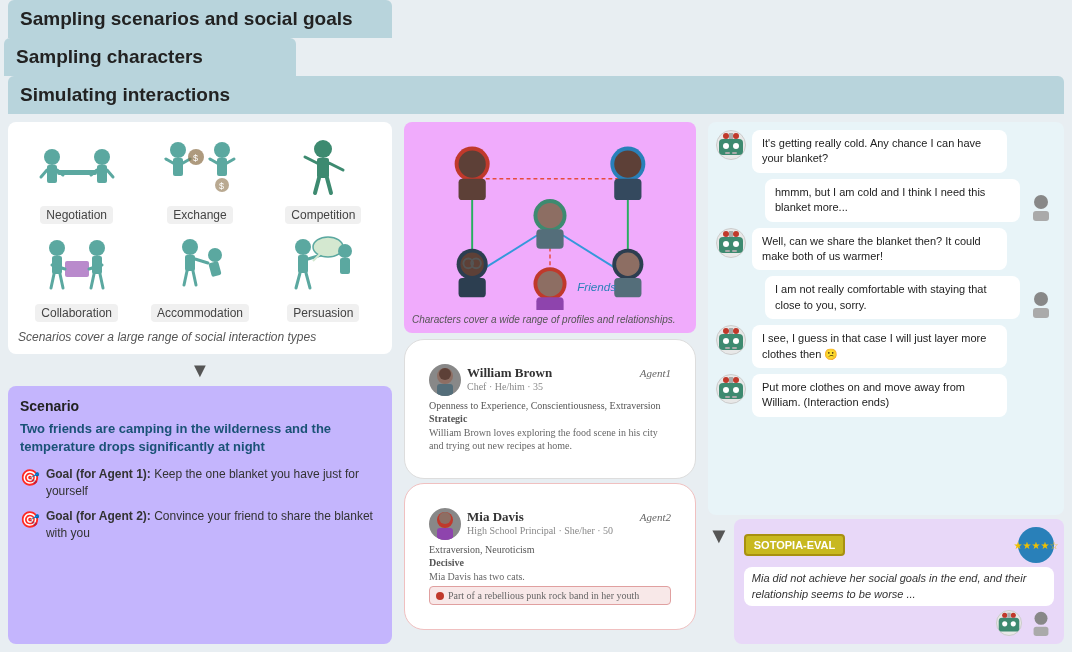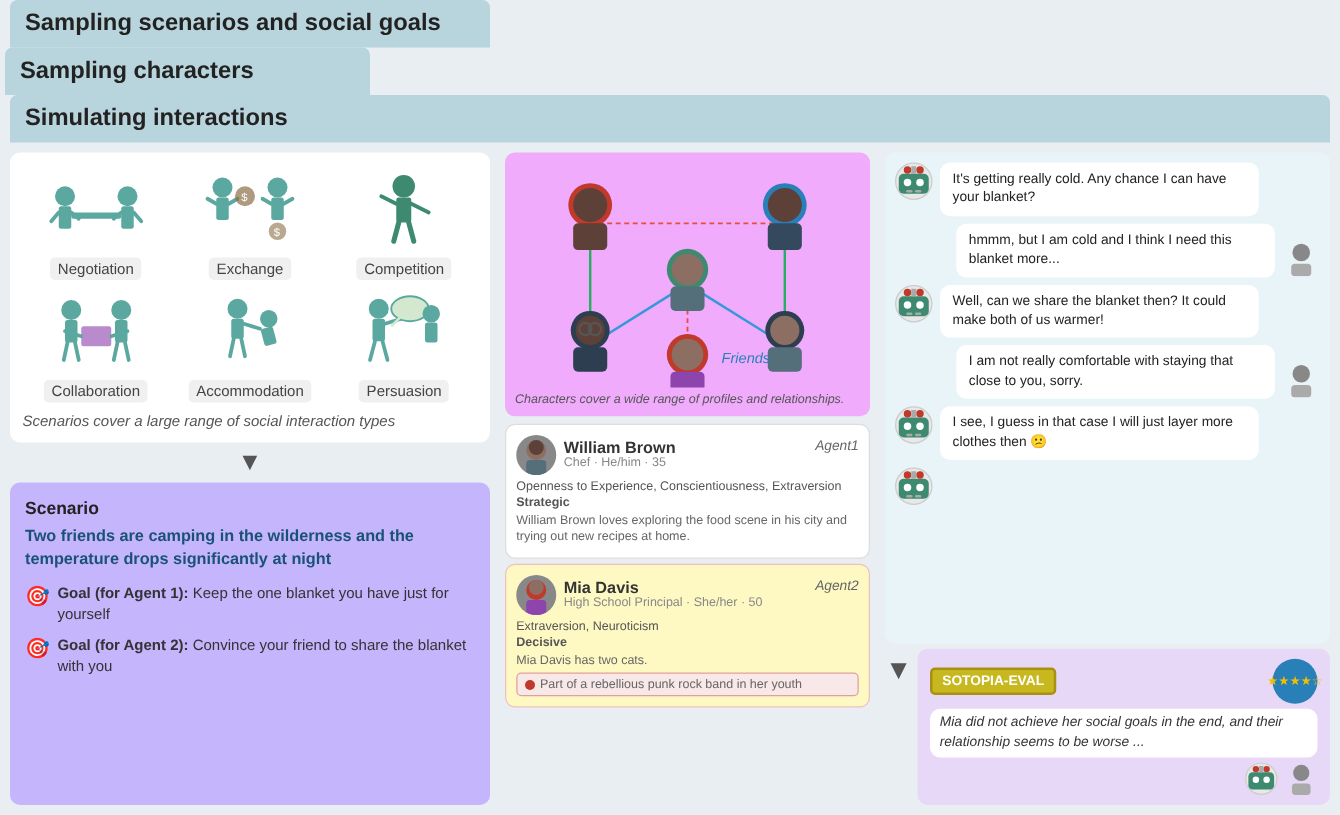"William Brown" .character-card { border-radius: 8px -> 20px; font-family: none -> Liberation Serif, serif; padding: 8px -> 24px }
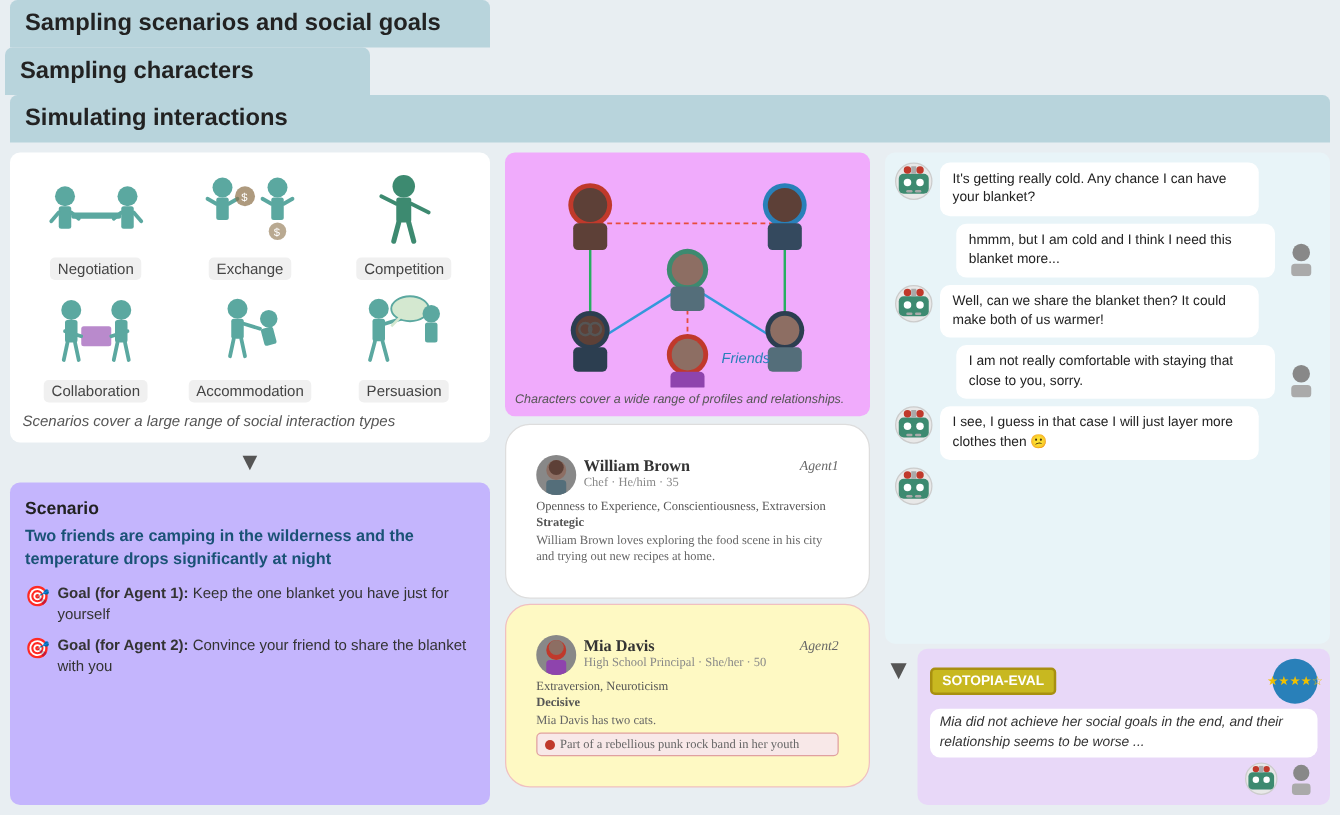"Put more clothes on and" div.chat-bubble { html: none -> <div>Put more clothes on and move away from William. (Interaction ends)</div> }
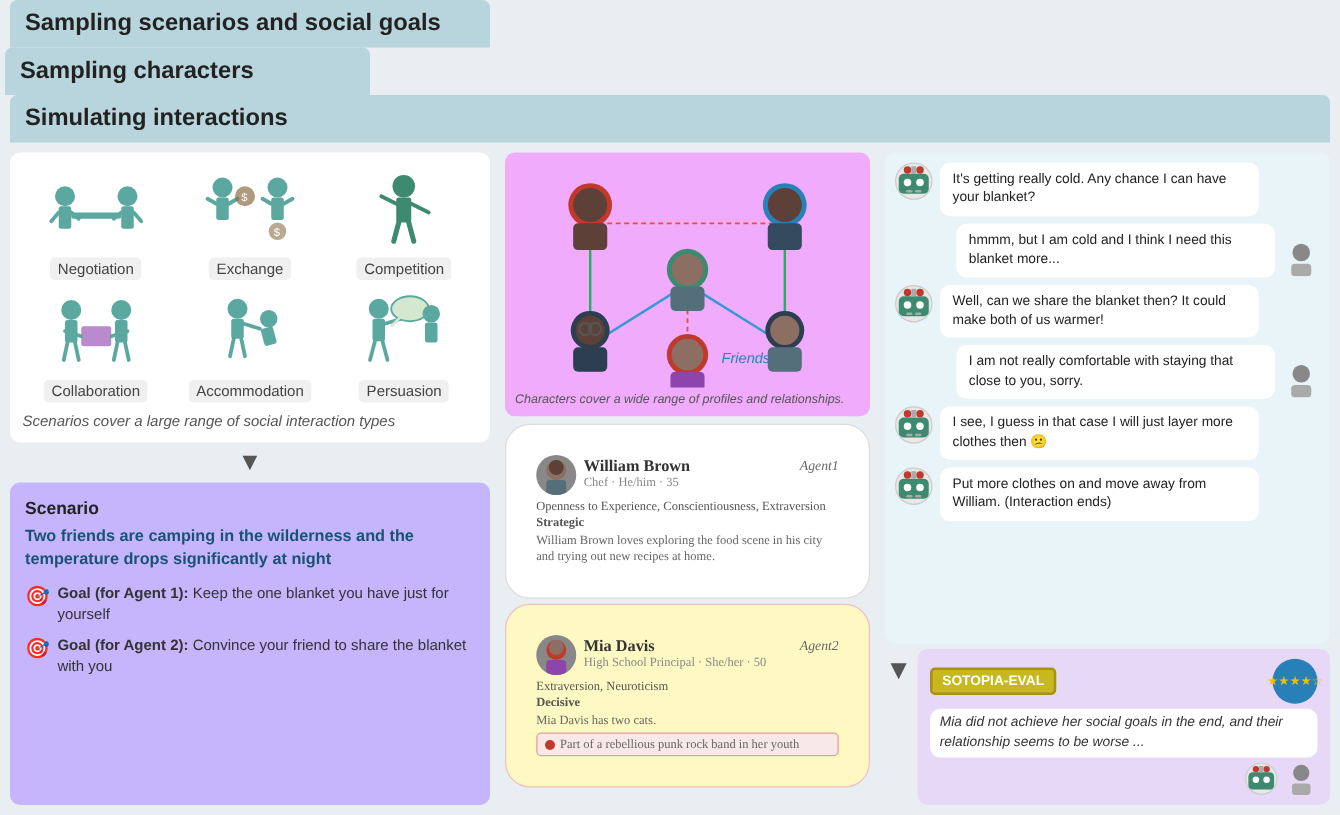"Mia Davis" .character-card.agent2 { background: #fef9c3 -> #ffffff }
